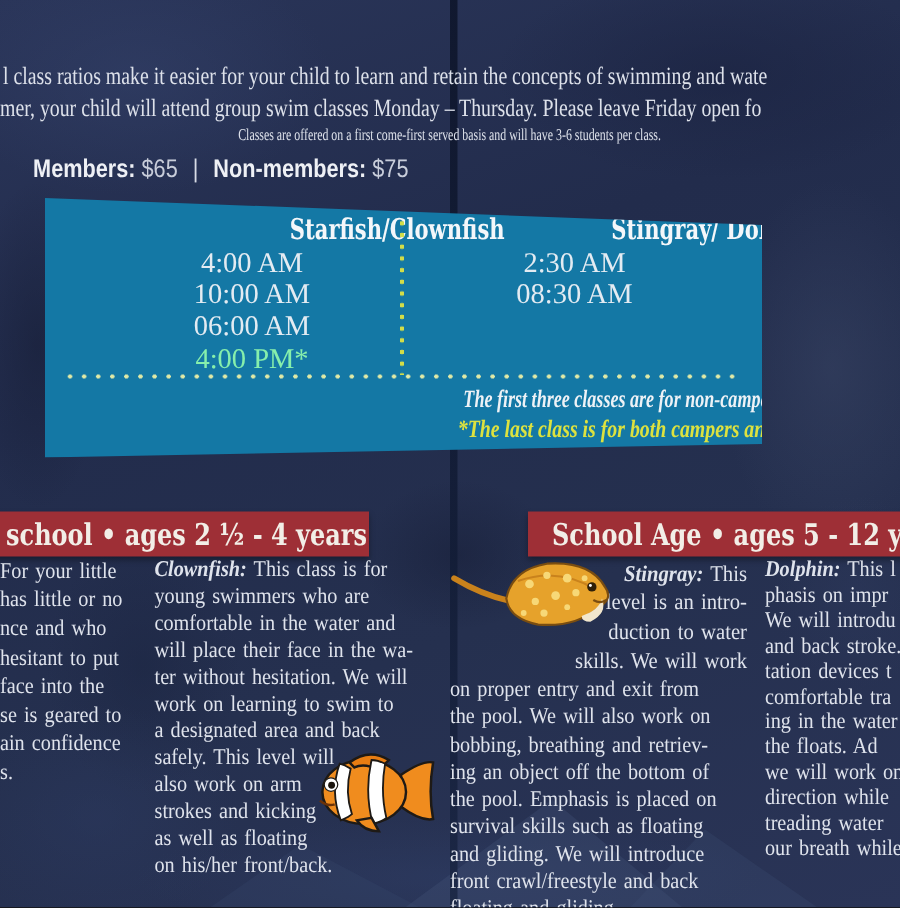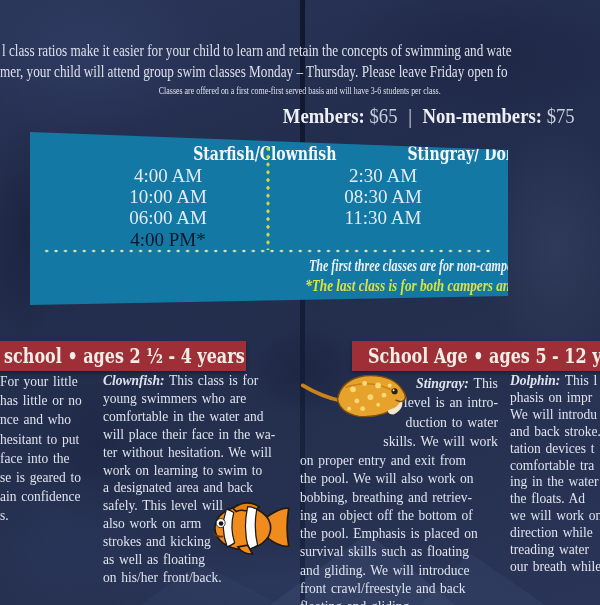"Members: $65 | Non-members: $75" .pricing { font-family: Liberation Serif, serif -> Liberation Sans, sans-serif; font-size: 22px -> 17px; text-align: right -> left }
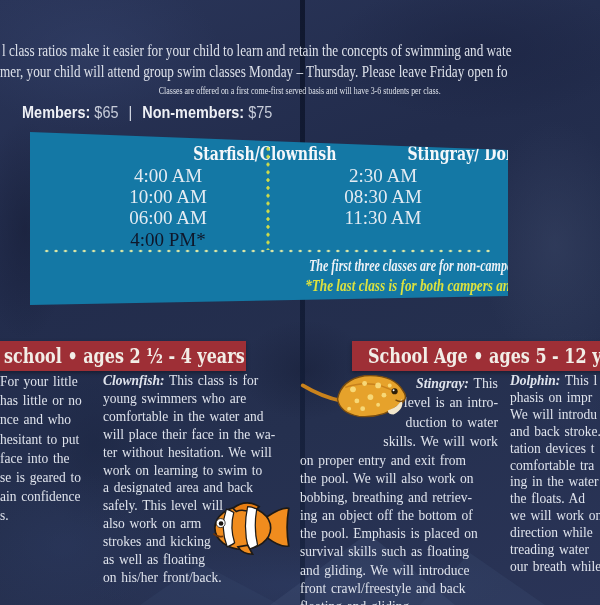"11:30 AM" div { html: <div>11:30 AM</div> -> none }
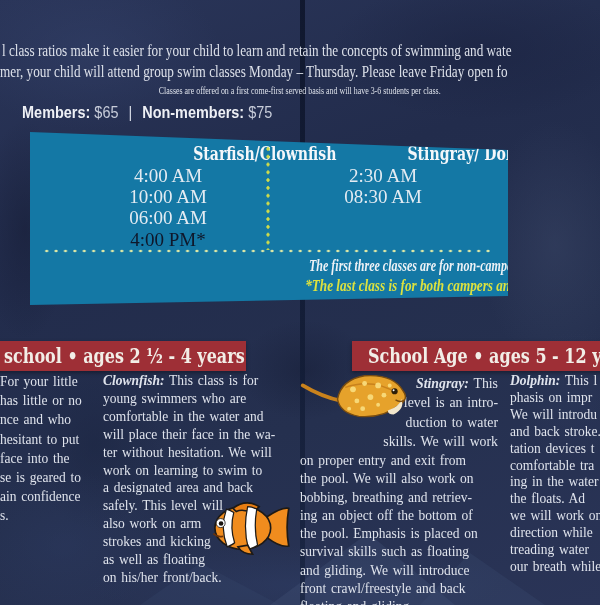"4:00 PM*" .special { color: #0f172a -> #86efac }
